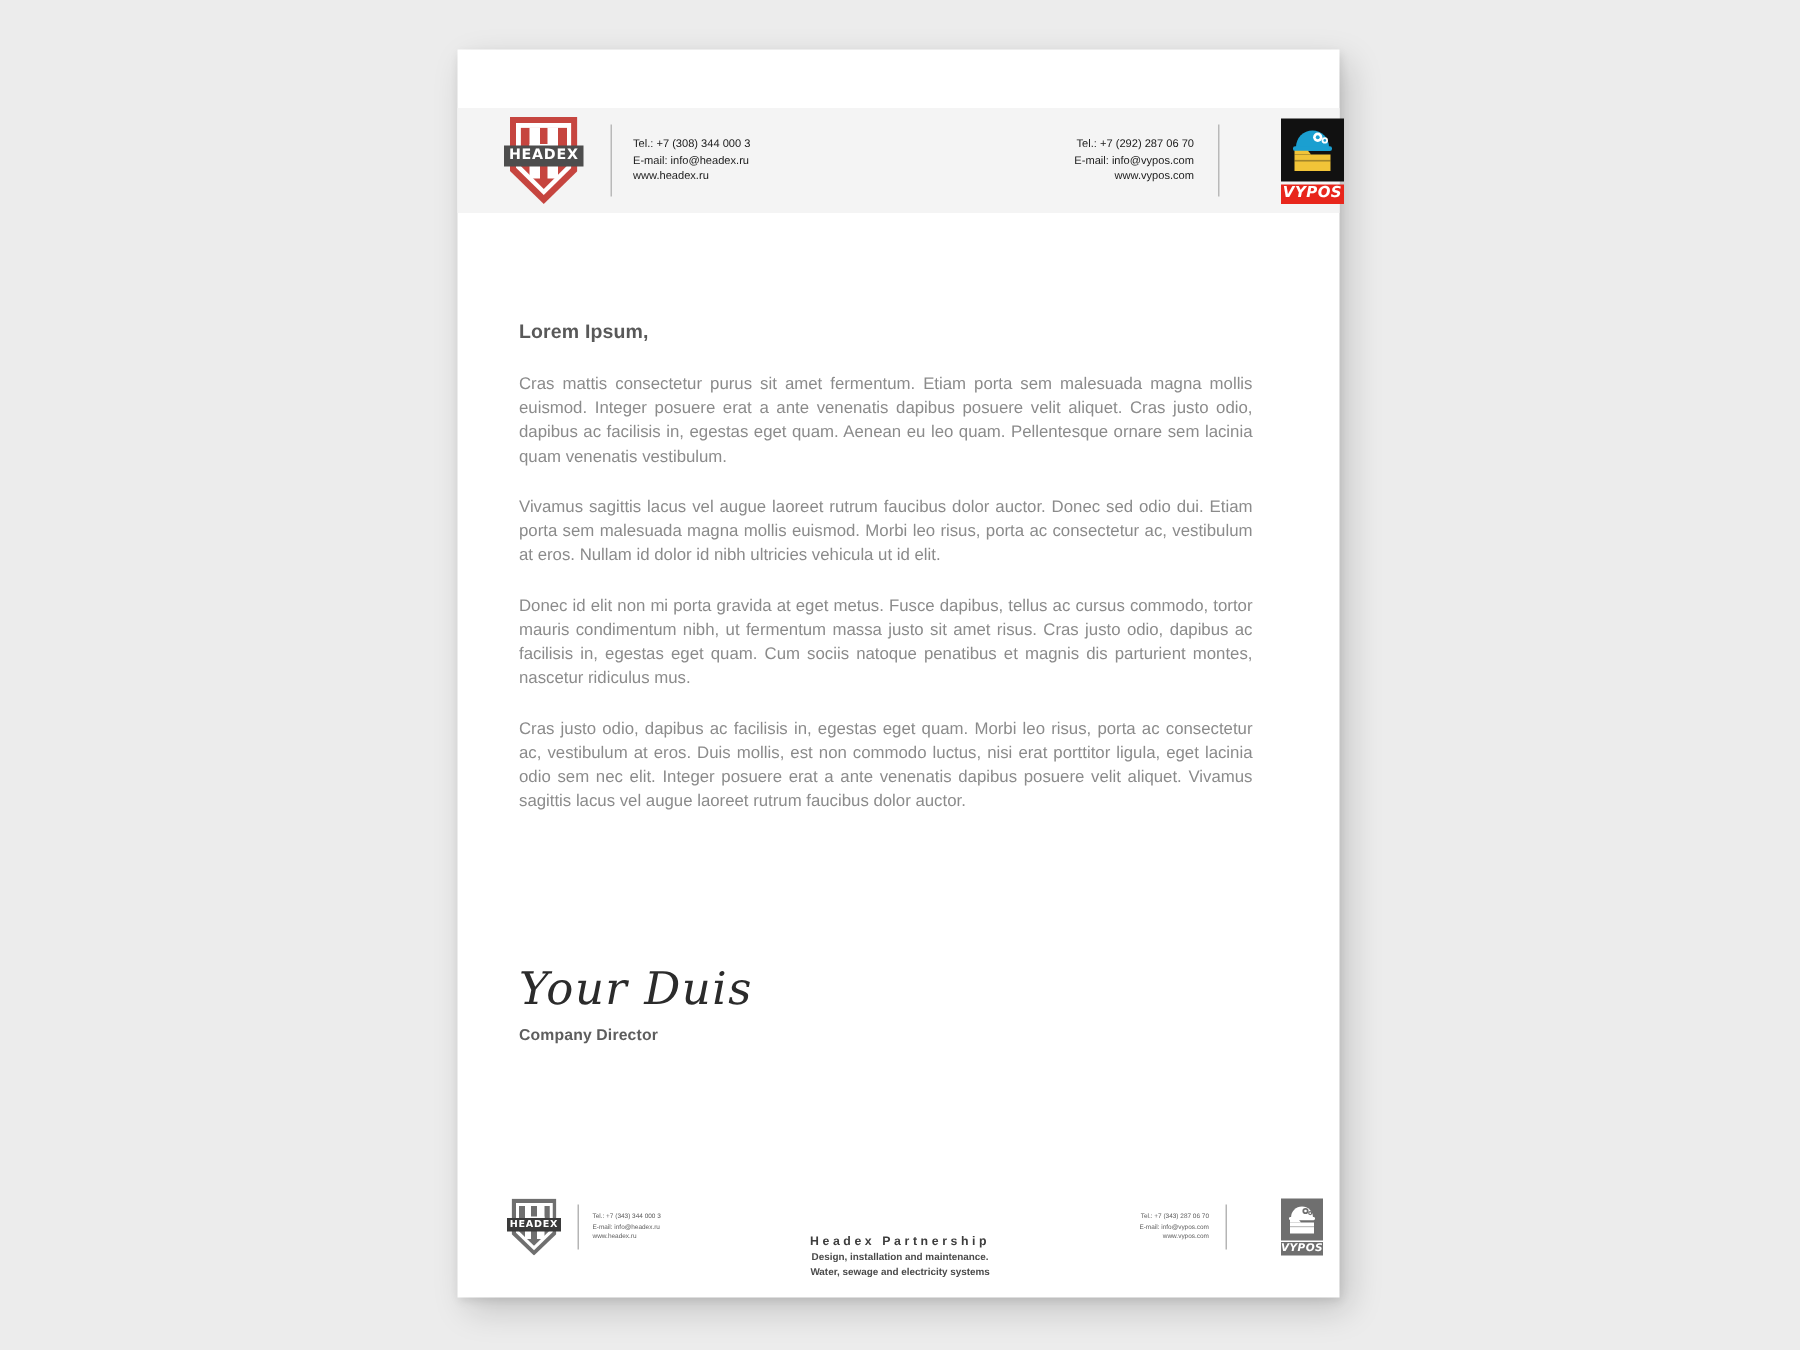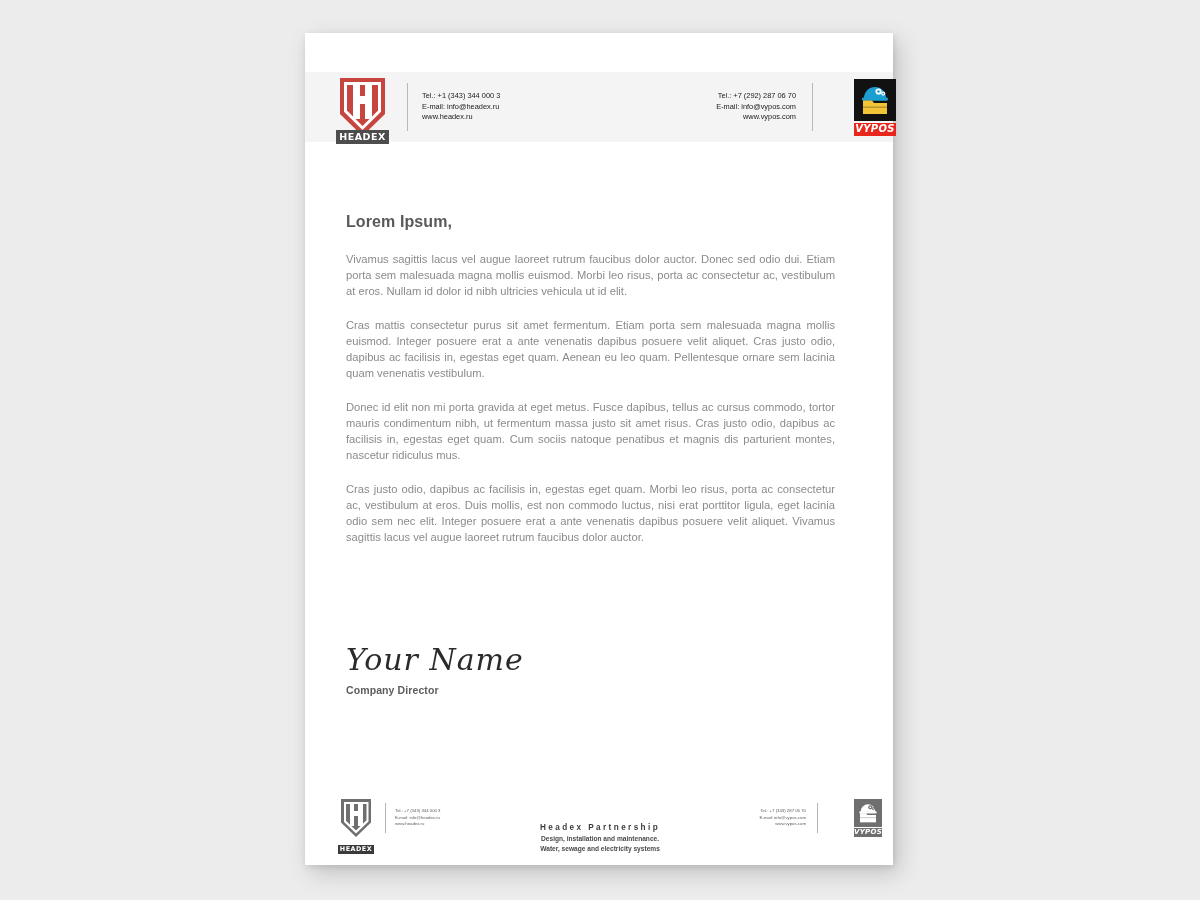"Tel.: +1 (343) 344 000" div.contact { text: +1 (343 -> +7 (308 }
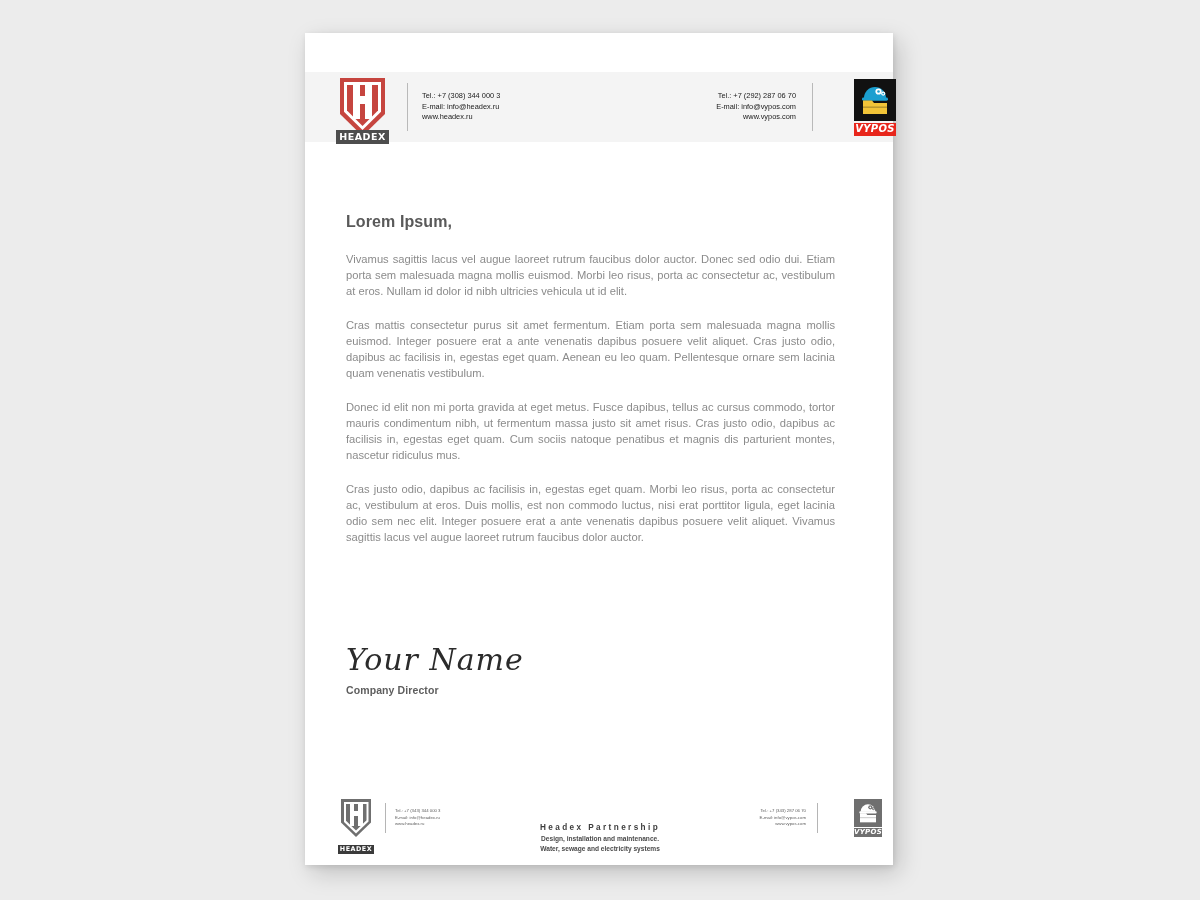"HEADEX" .headex-logo .name-plate { margin-top: 33px -> none }
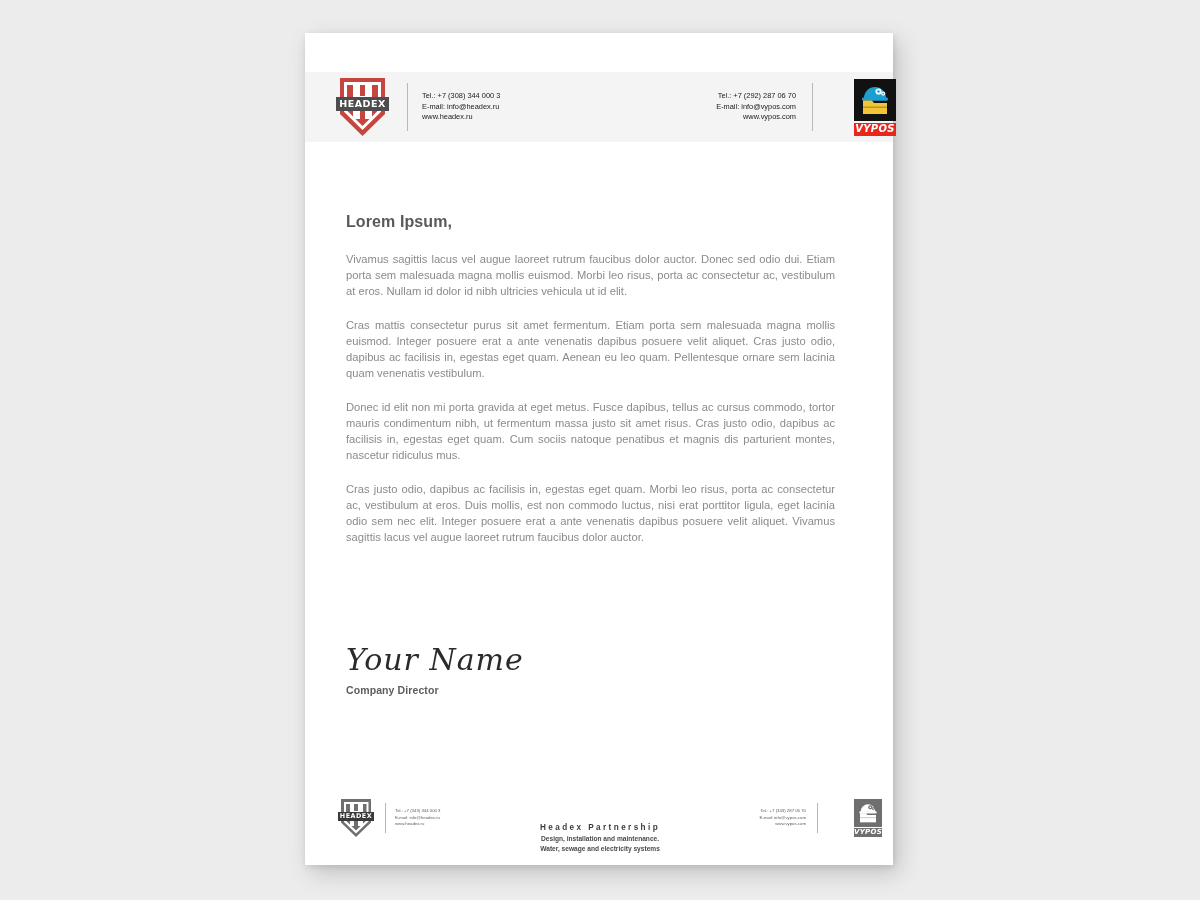"Lorem Ipsum," #salutation { font-size: 16px -> 13px }
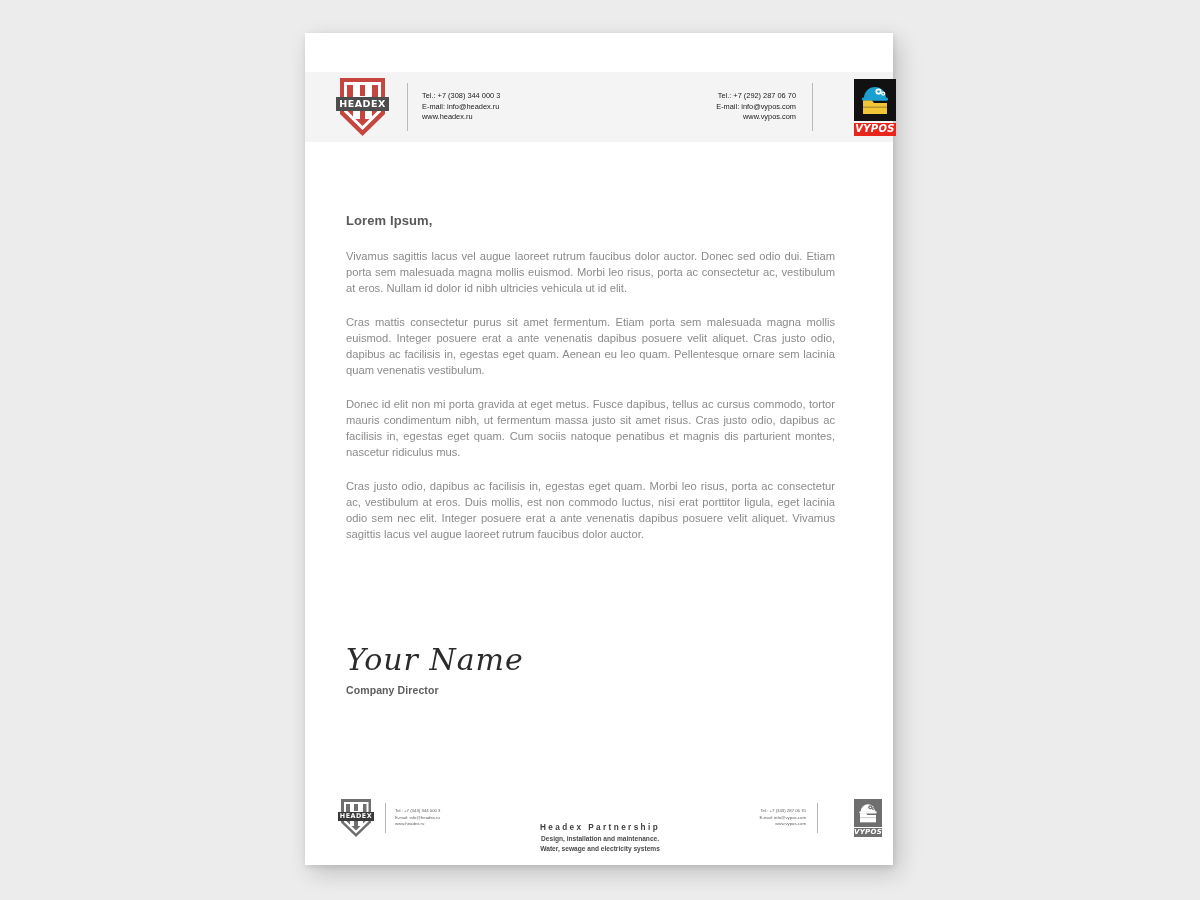"Vivamus sagittis lacus vel augue" p.para { order: before "Cras mattis consectetur purus sit" -> after "Cras mattis consectetur purus sit" }
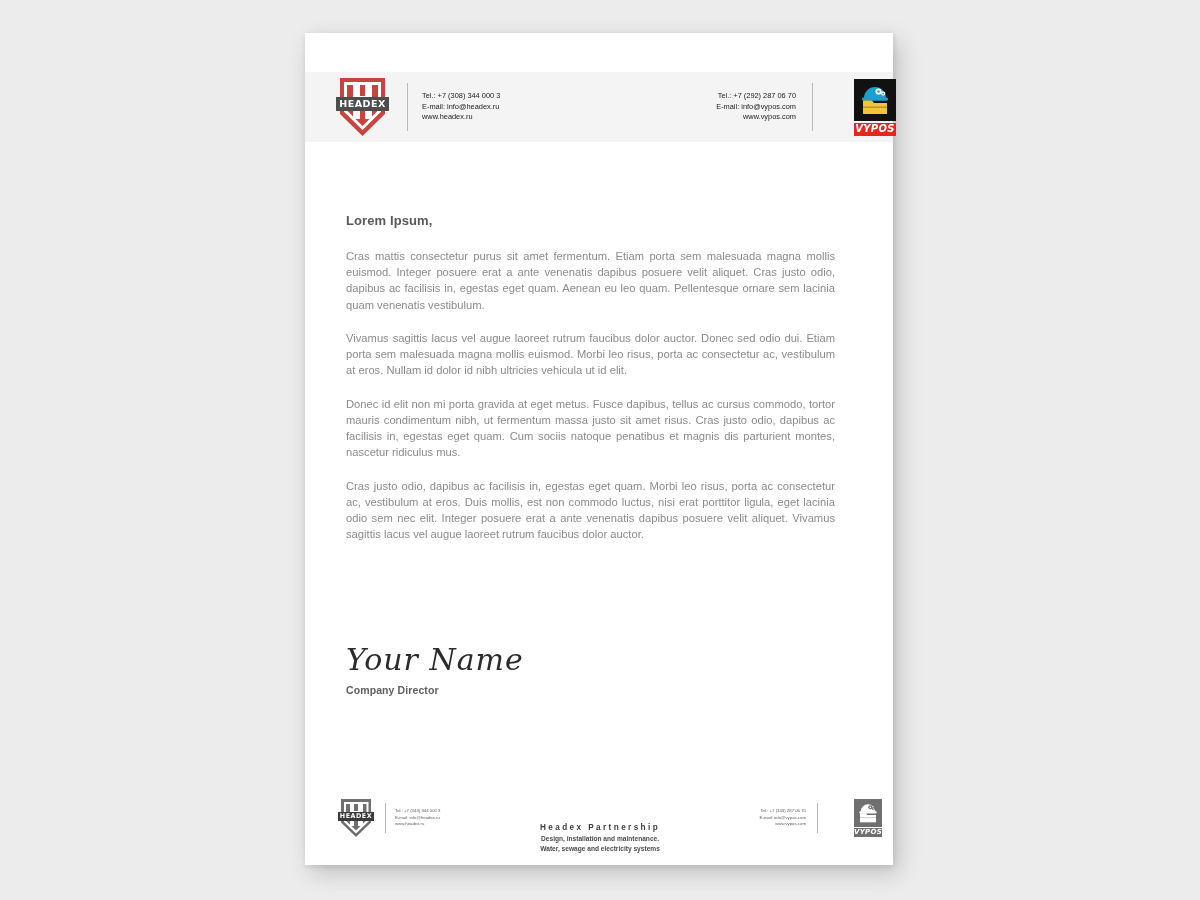"Your Name" div { text: Name -> Duis }
